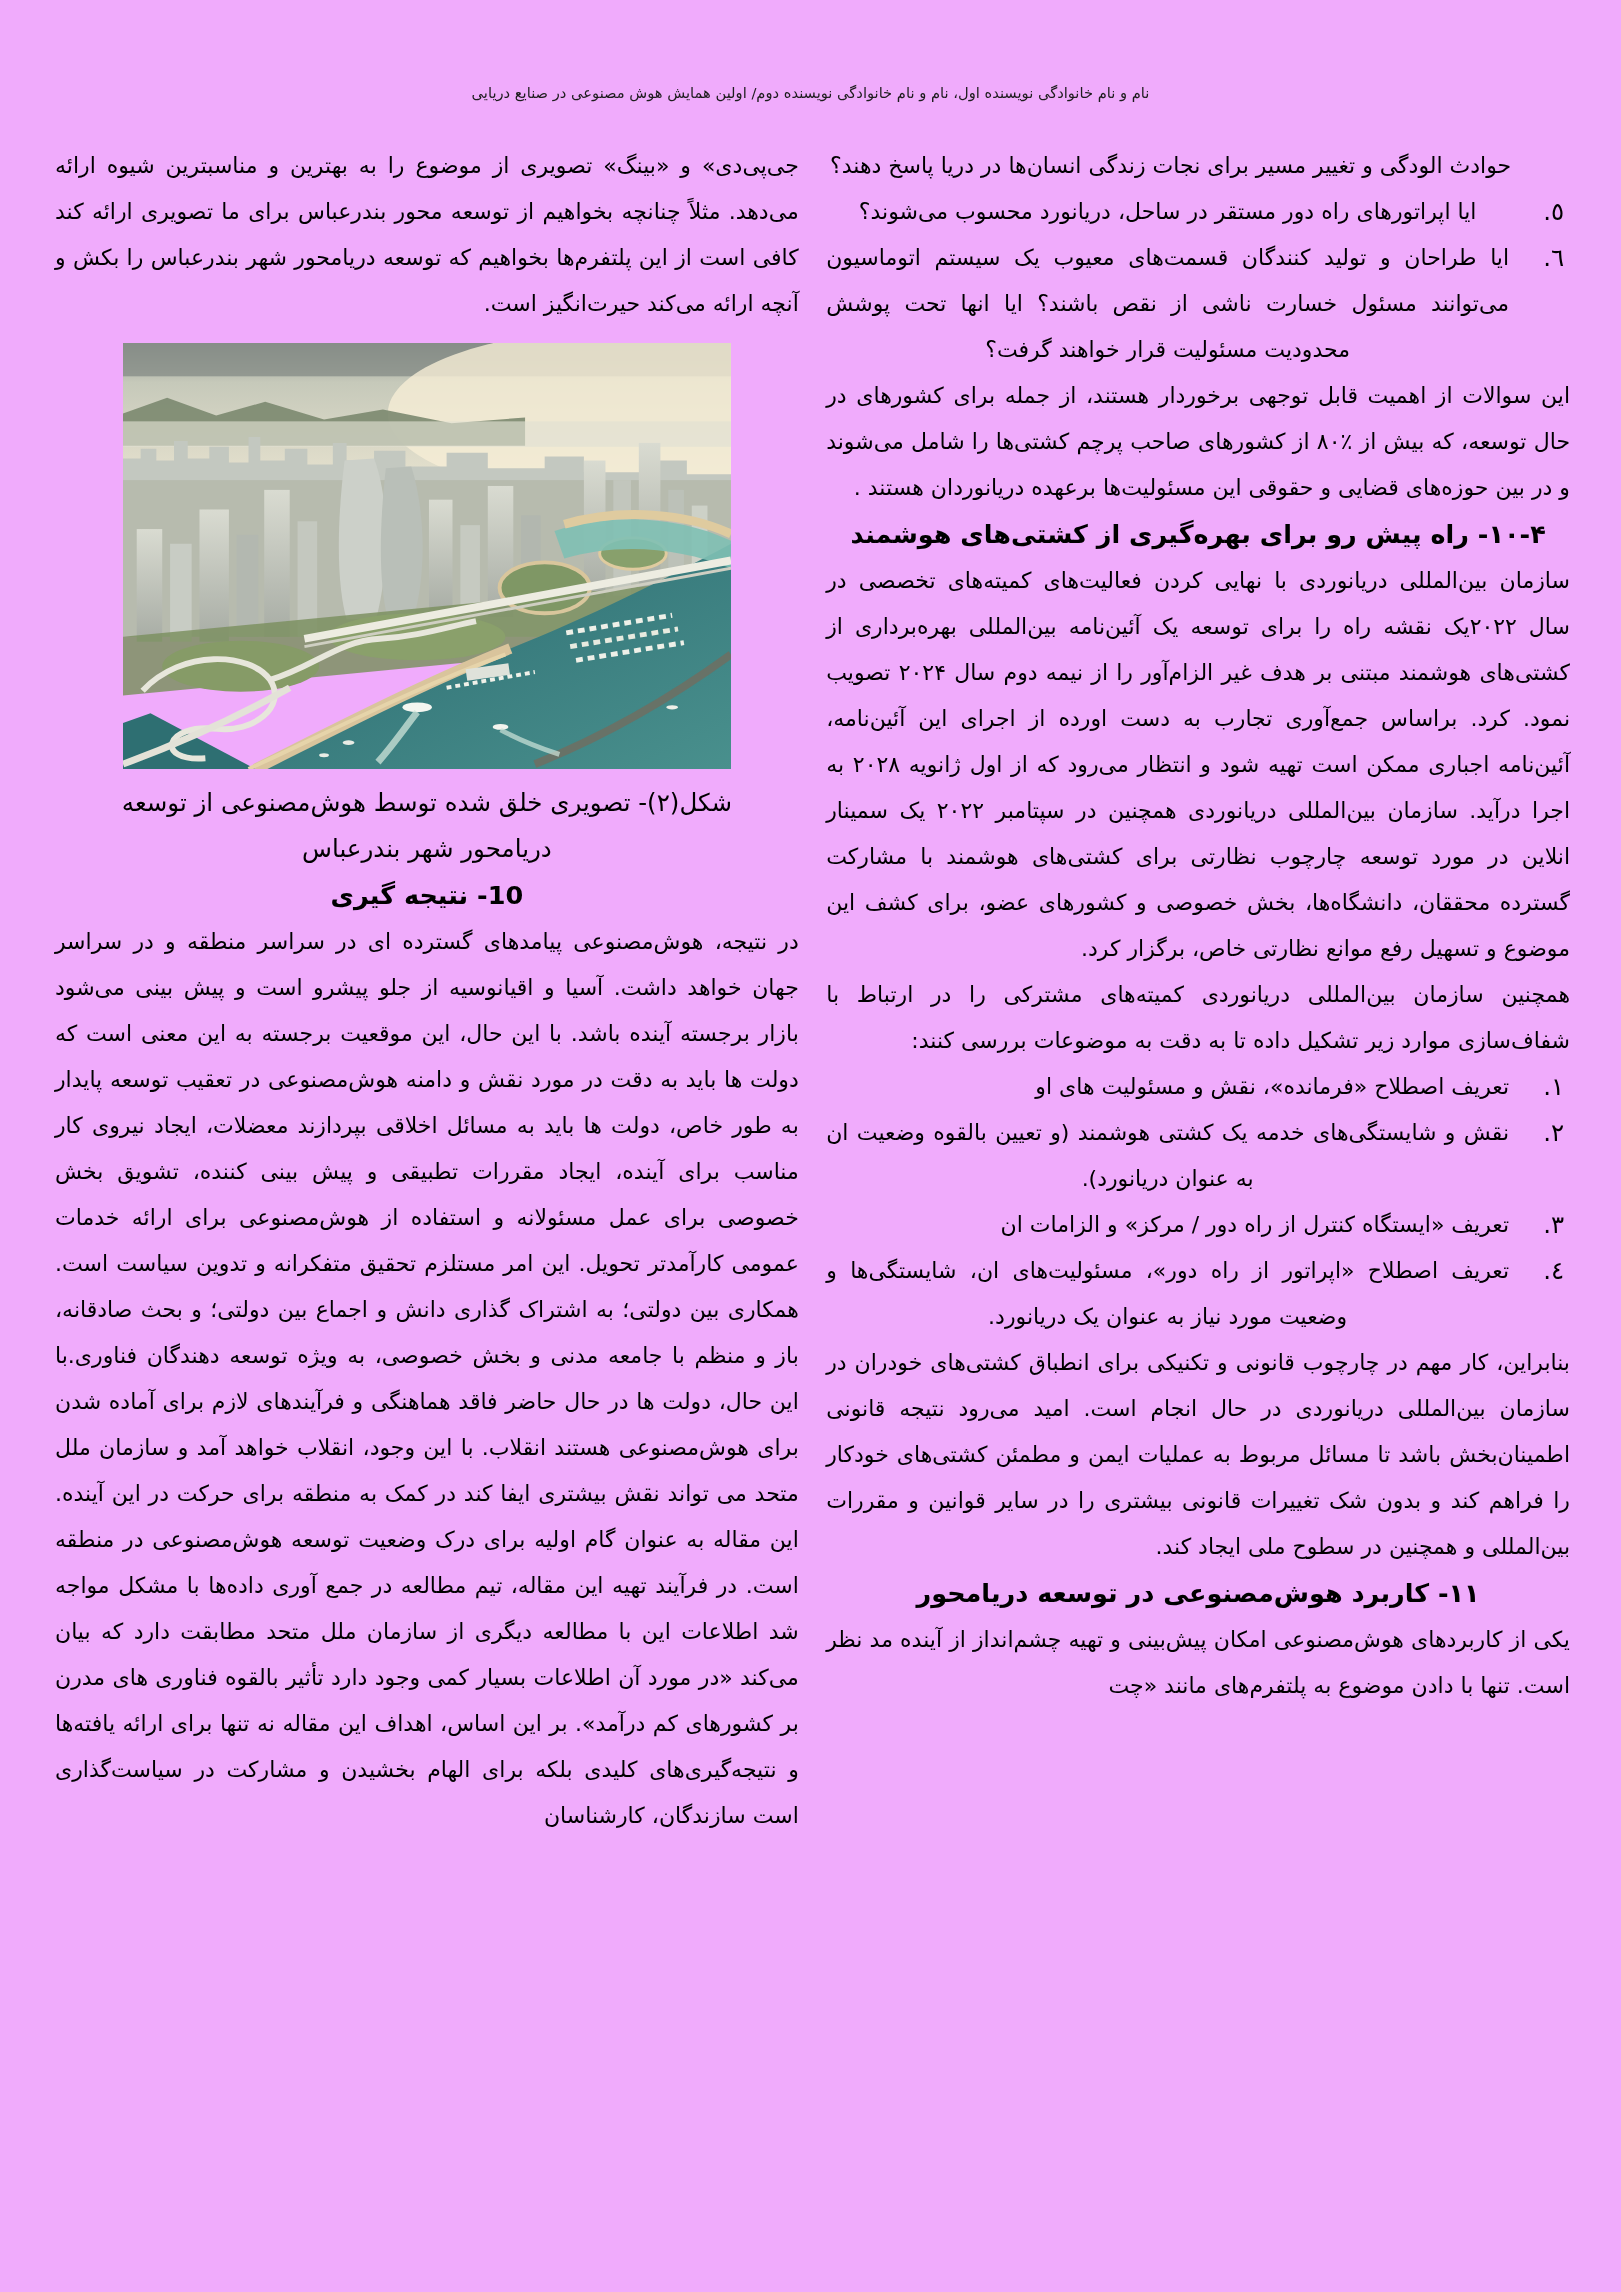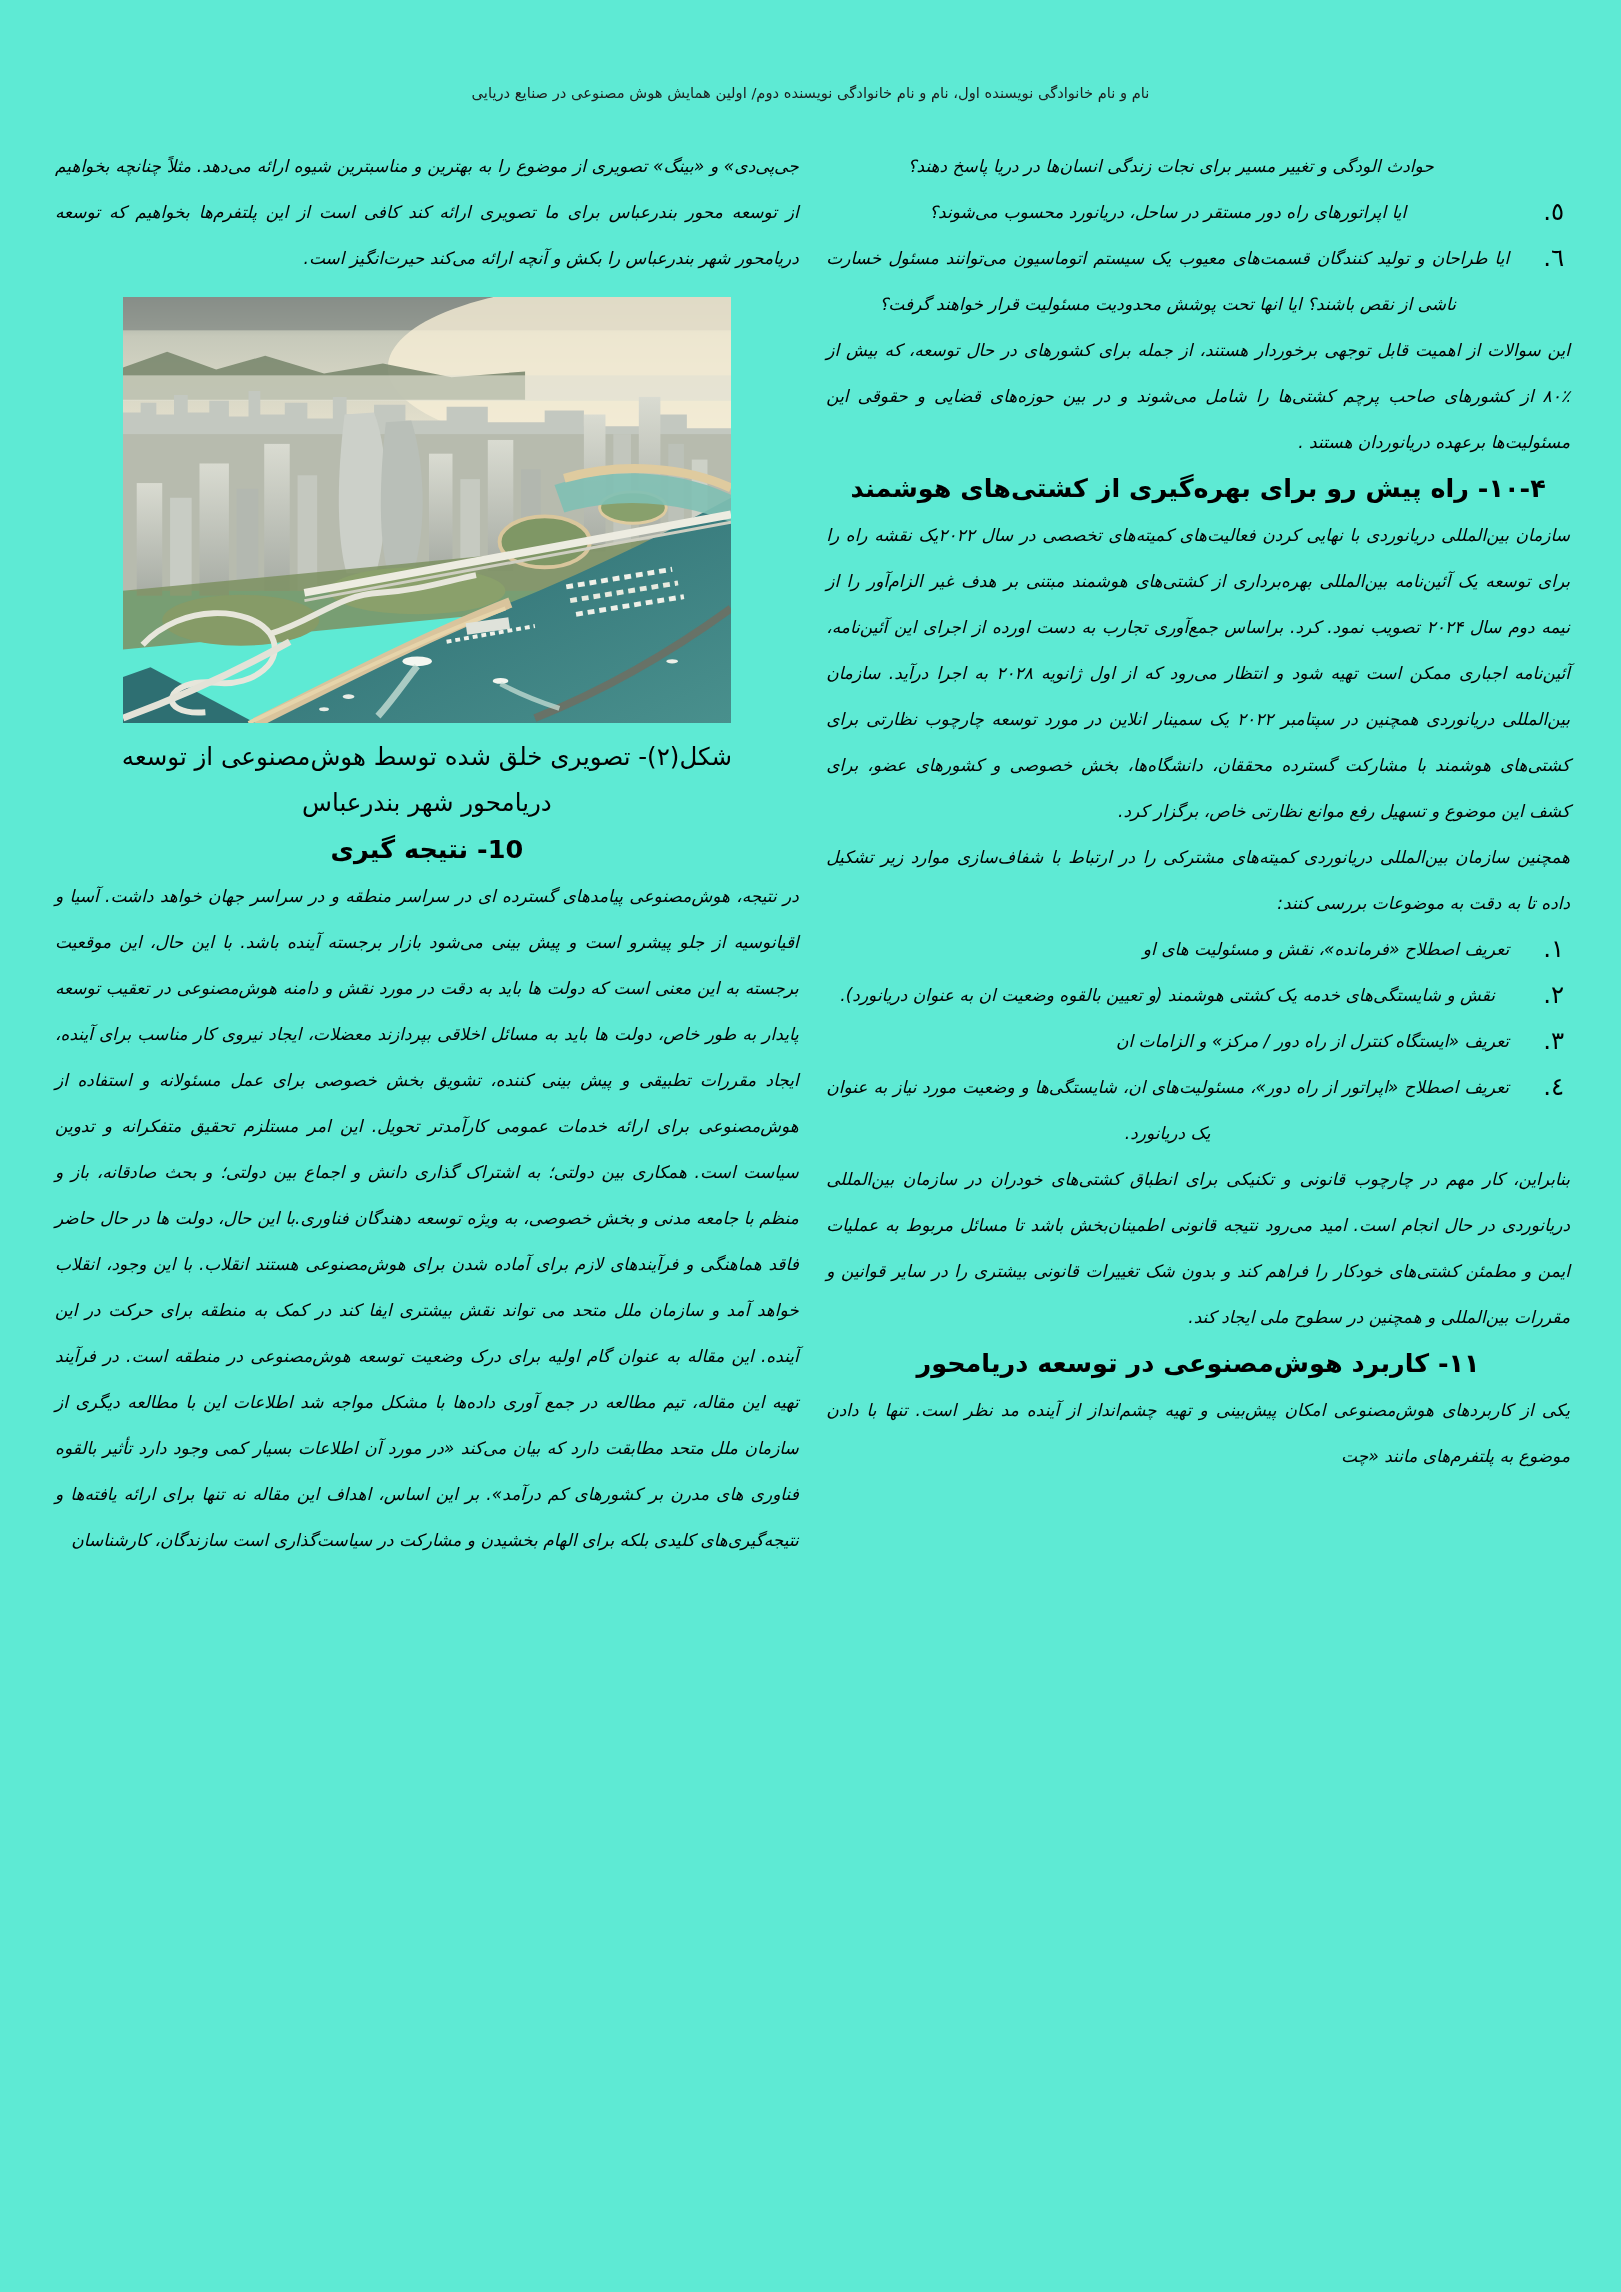"نام و نام خانوادگی نویسنده" .page { background: #5eead4 -> #f0abfc }
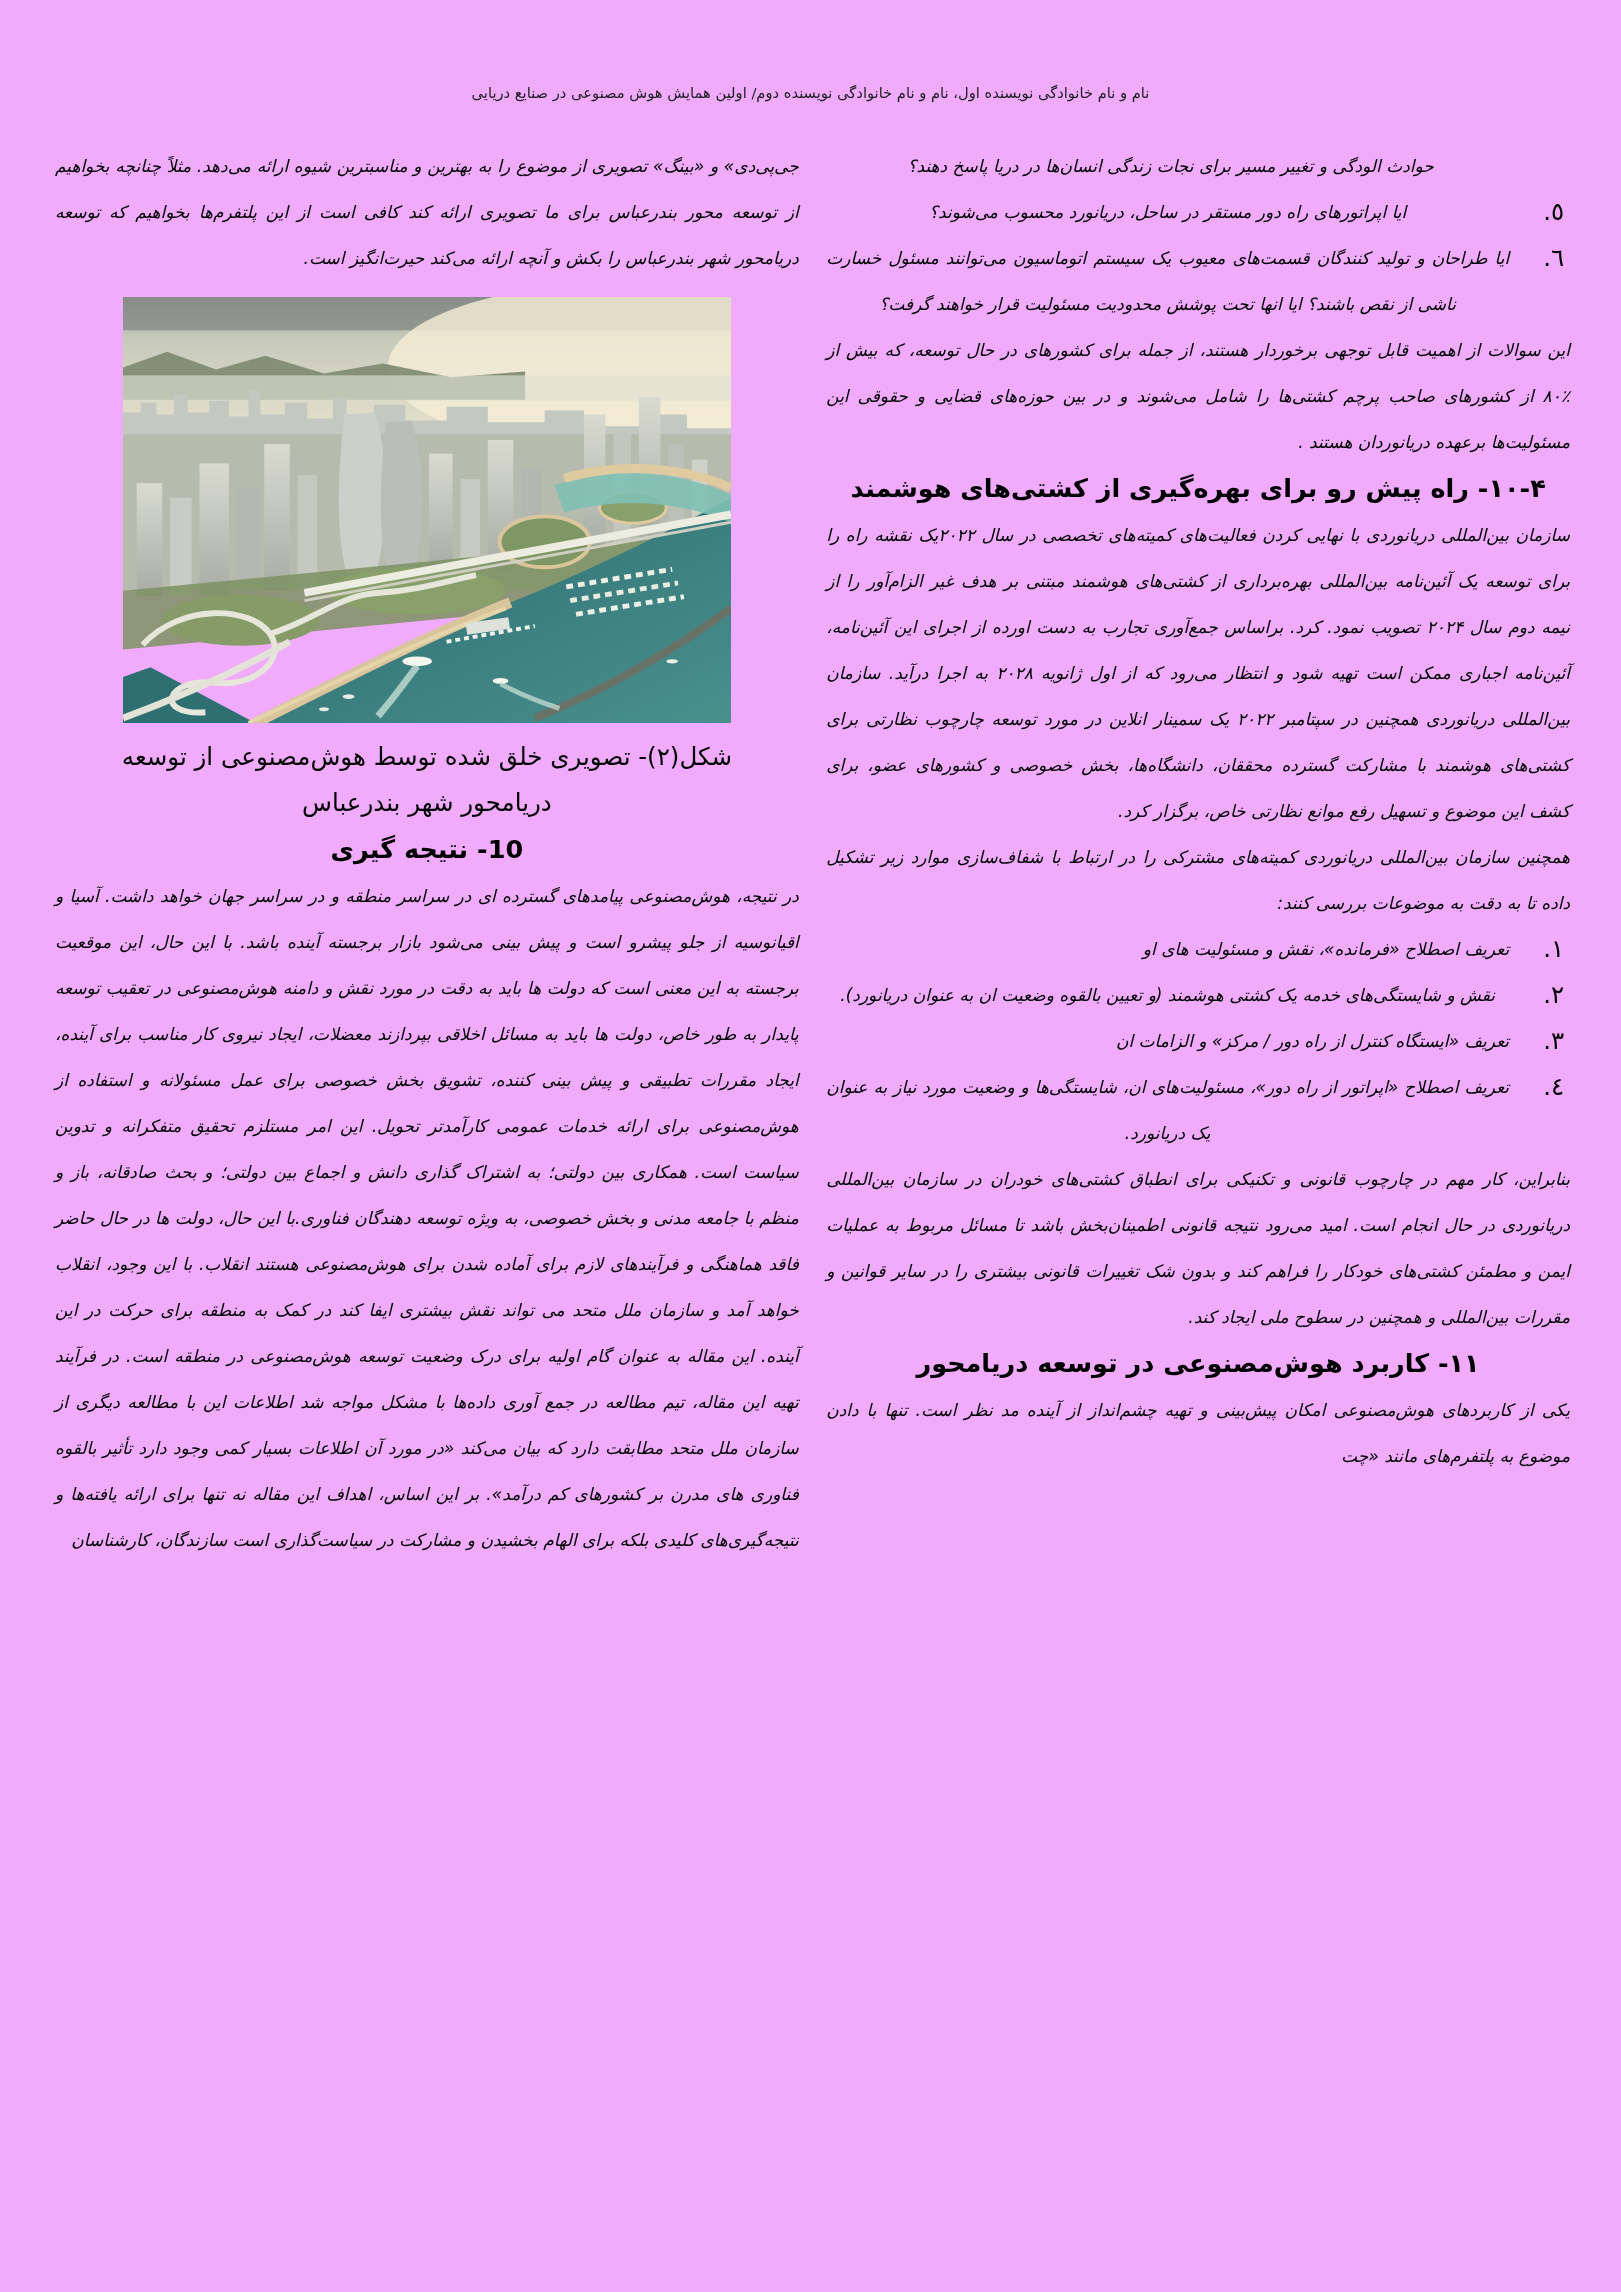"جی‌پی‌دی» و «بینگ» تصویری از" p { font-size: 17px -> 22px; font-style: italic -> none }
